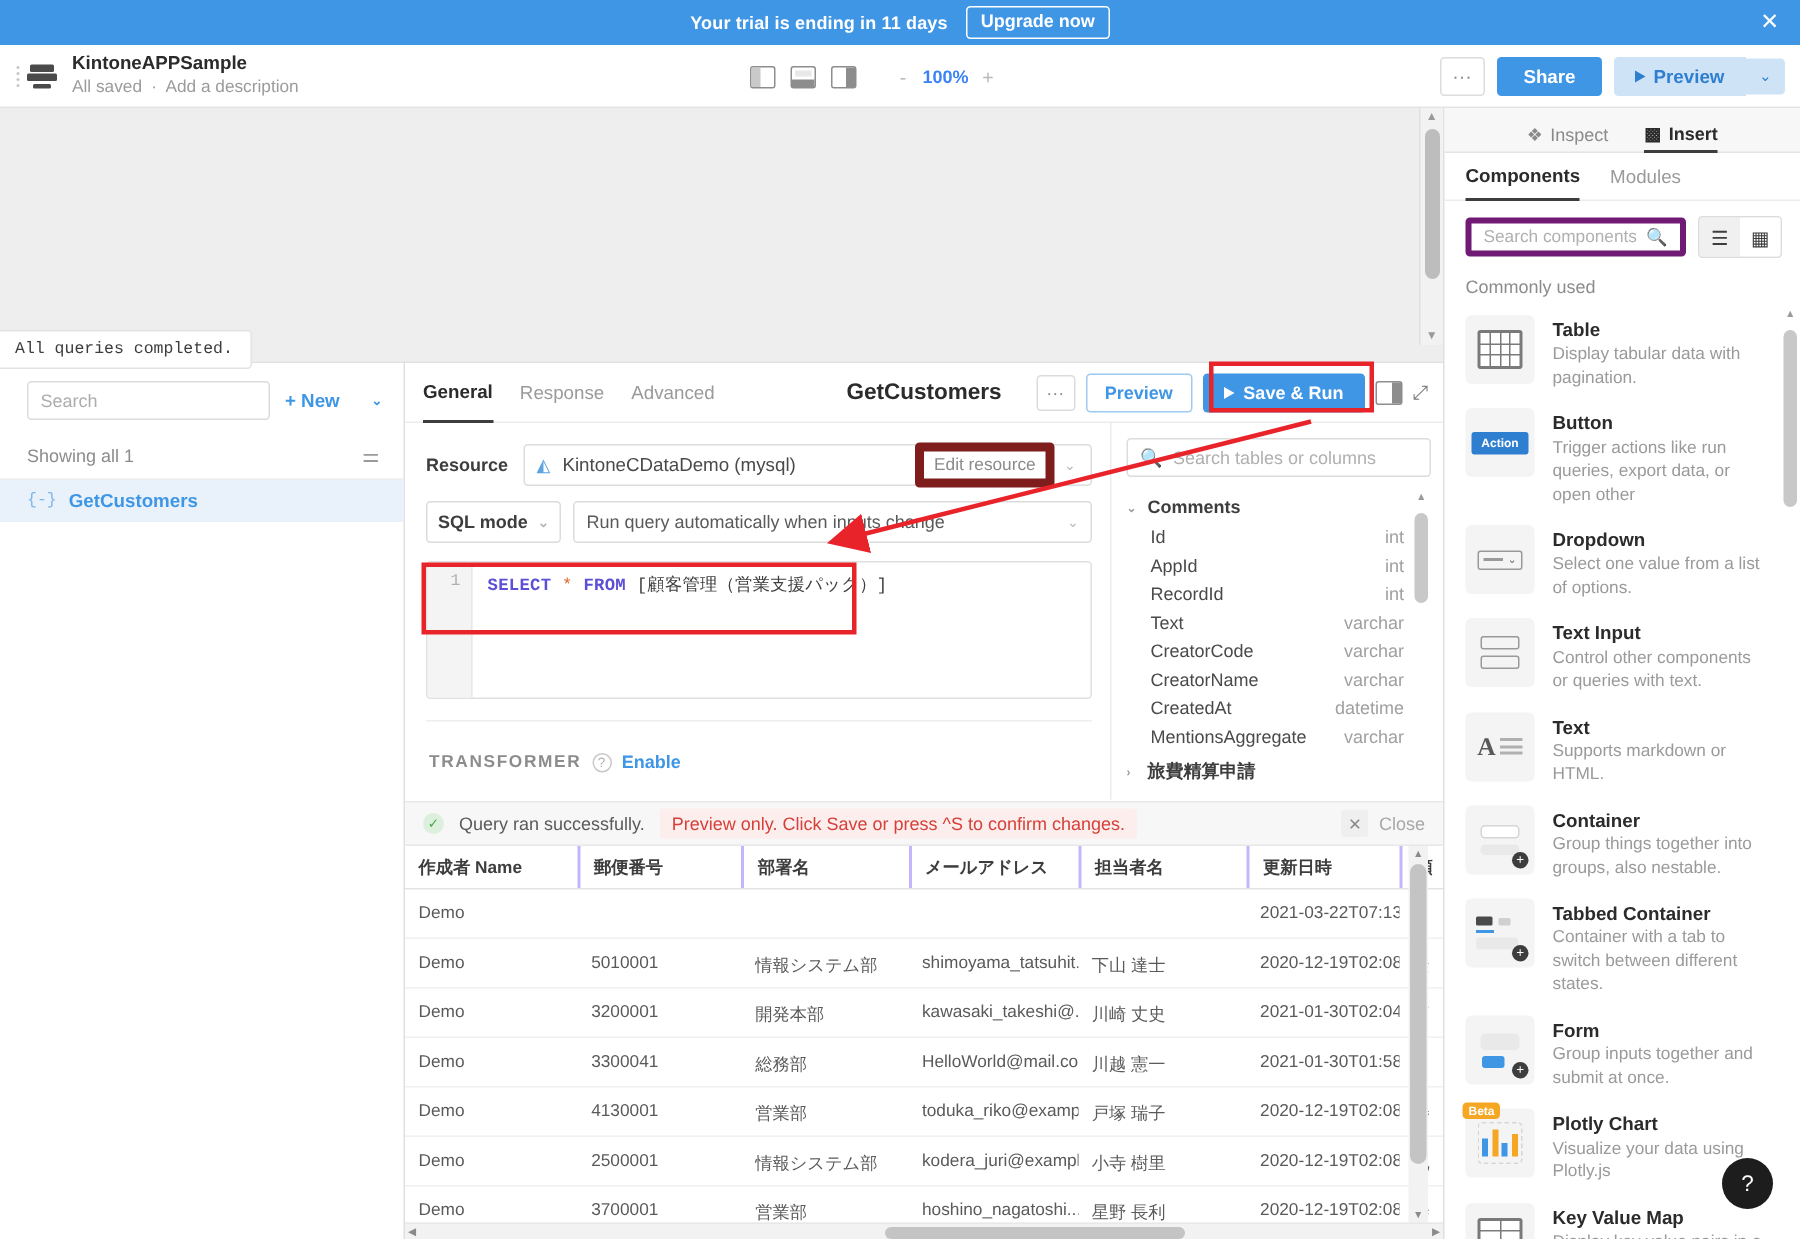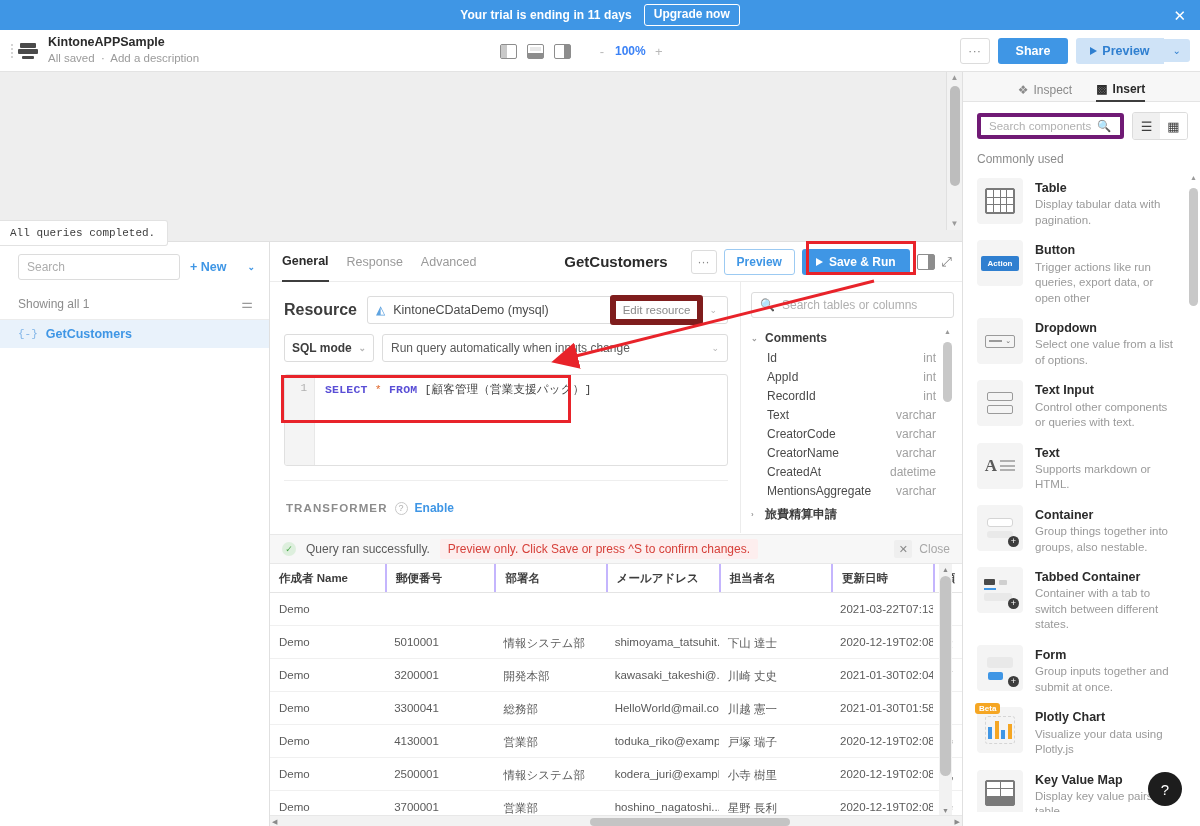"Components" div.rp-sub { html: none -> <div> <span>Components</span> <span>Modules</span> </div> }
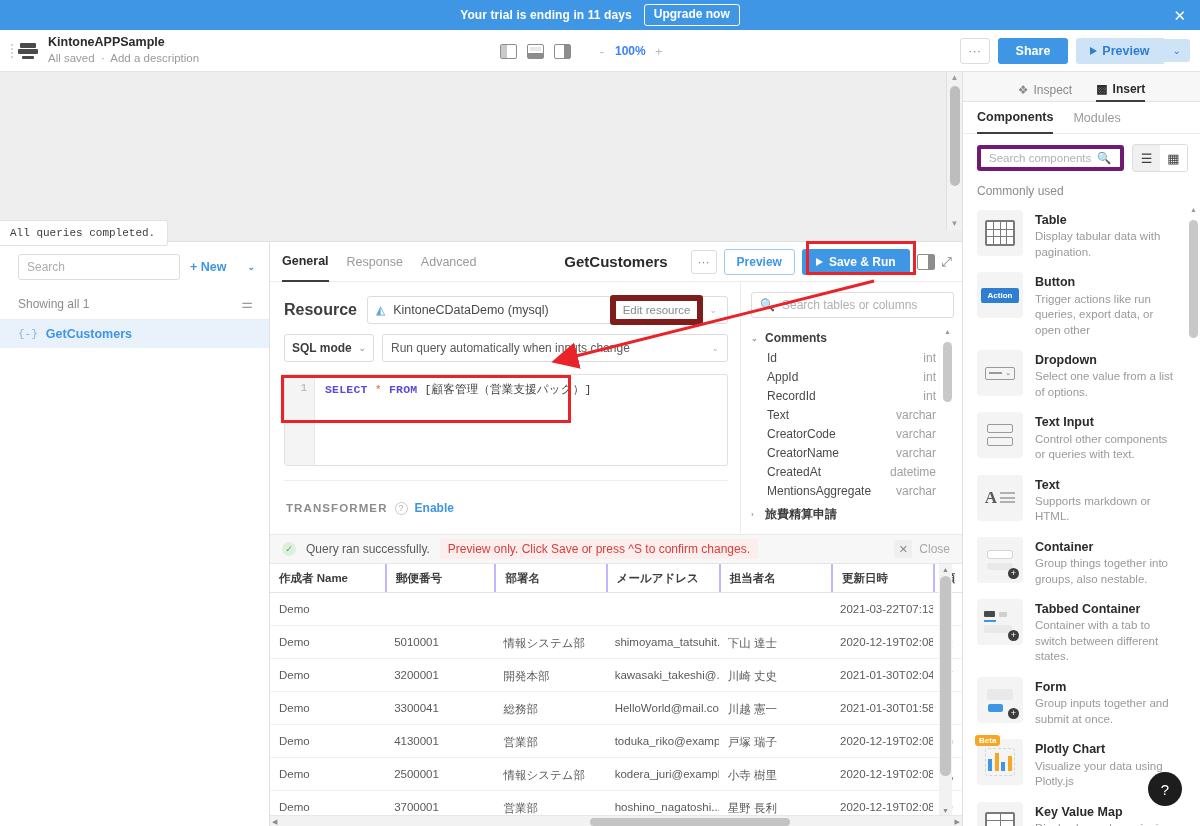"Resource" .lbl { font-size: 16px -> 12px }
